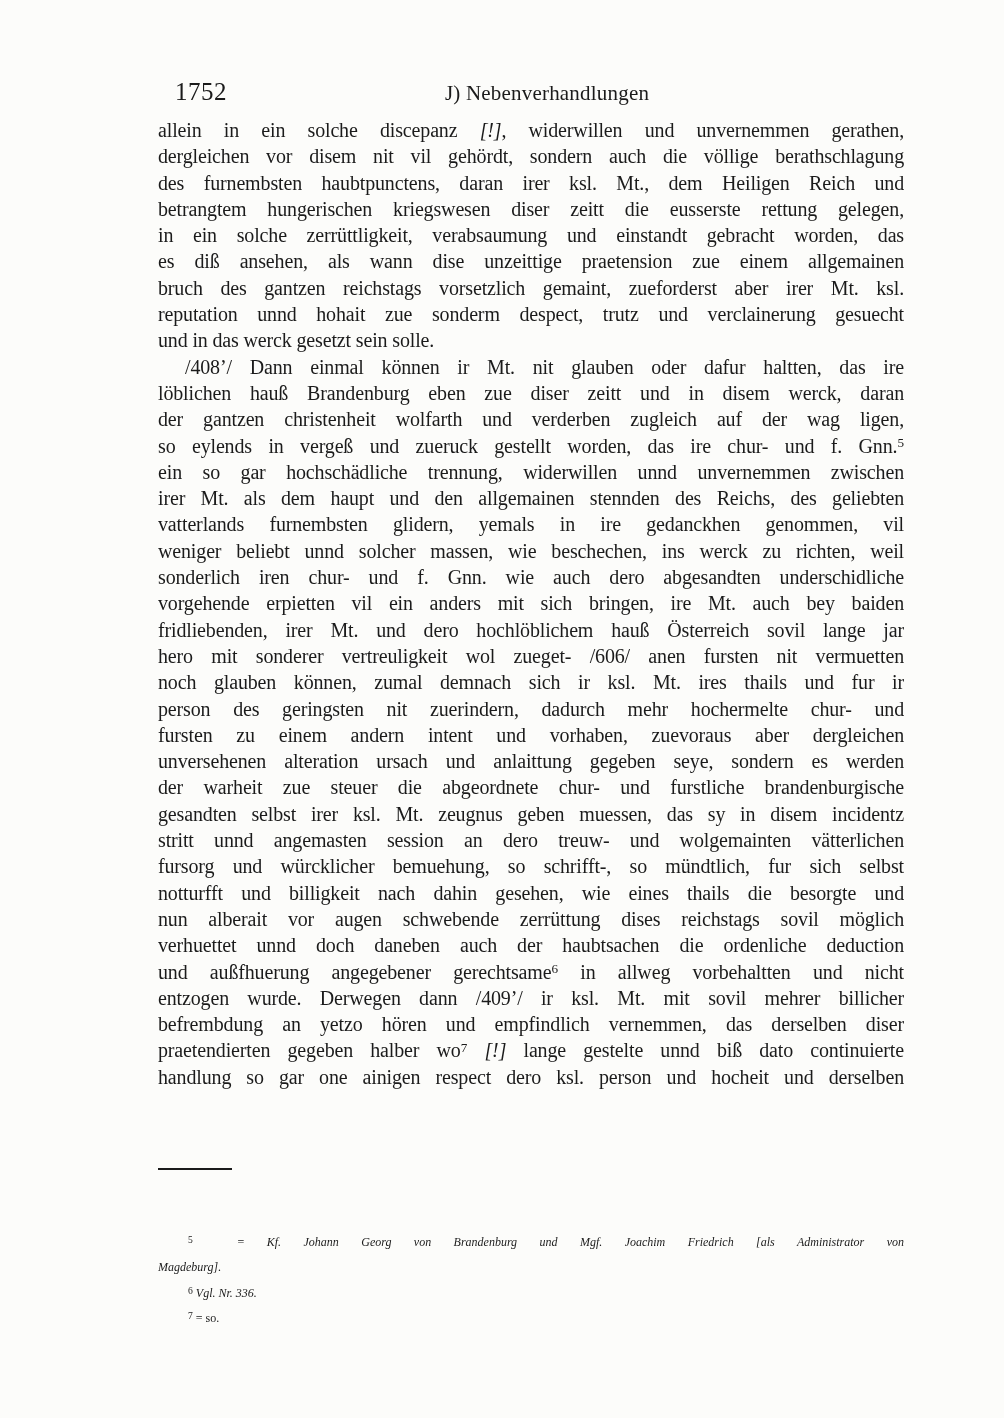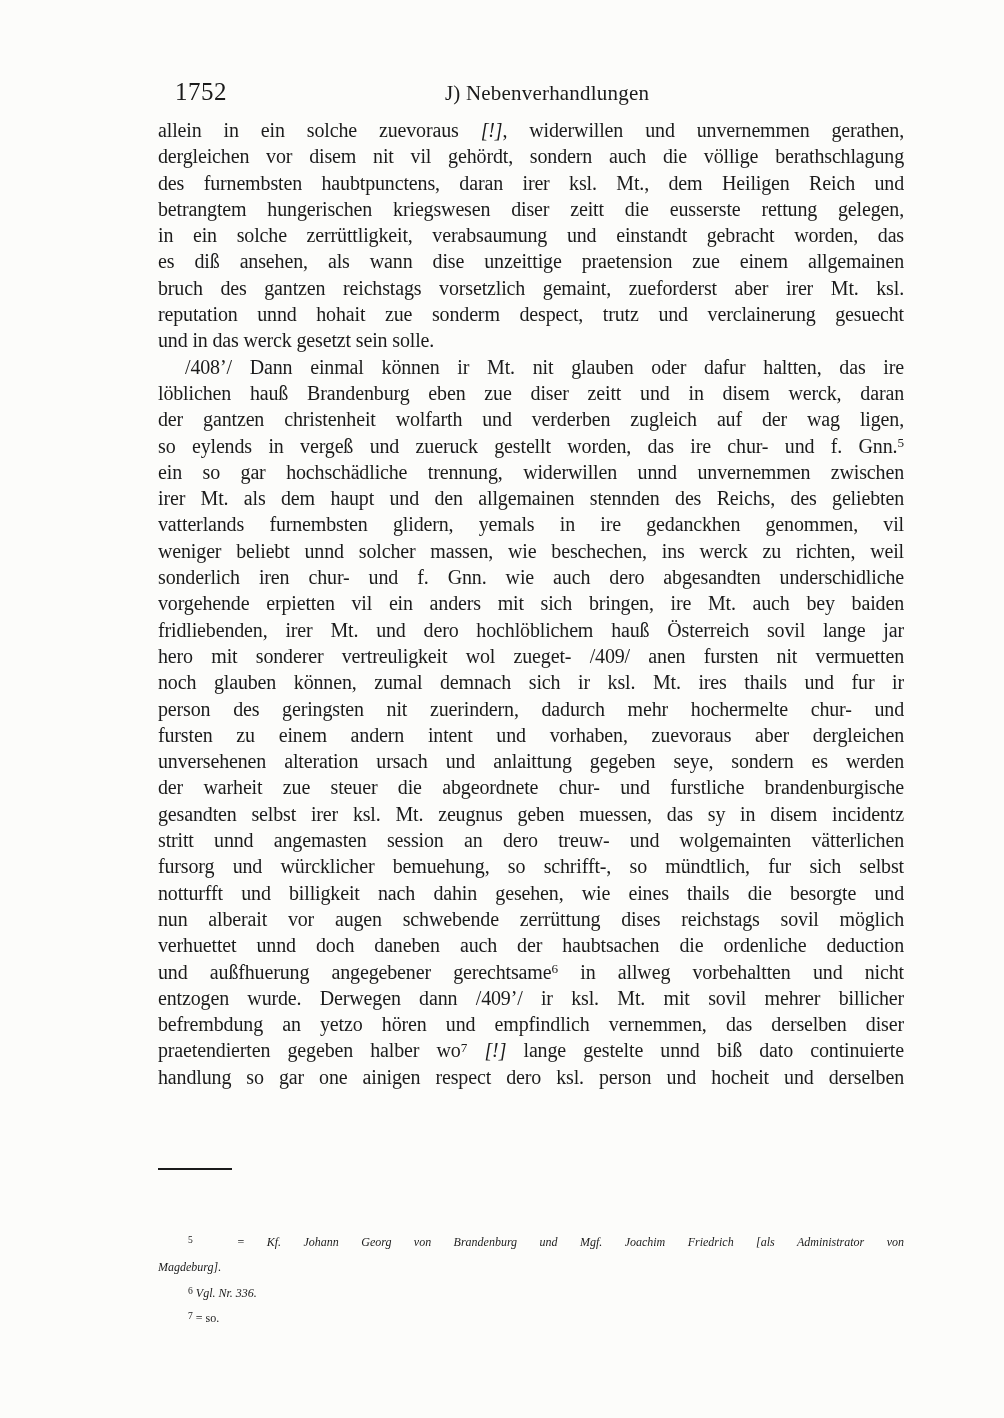"allein in ein solche zuevoraus" span { text: zuevoraus -> discepanz }
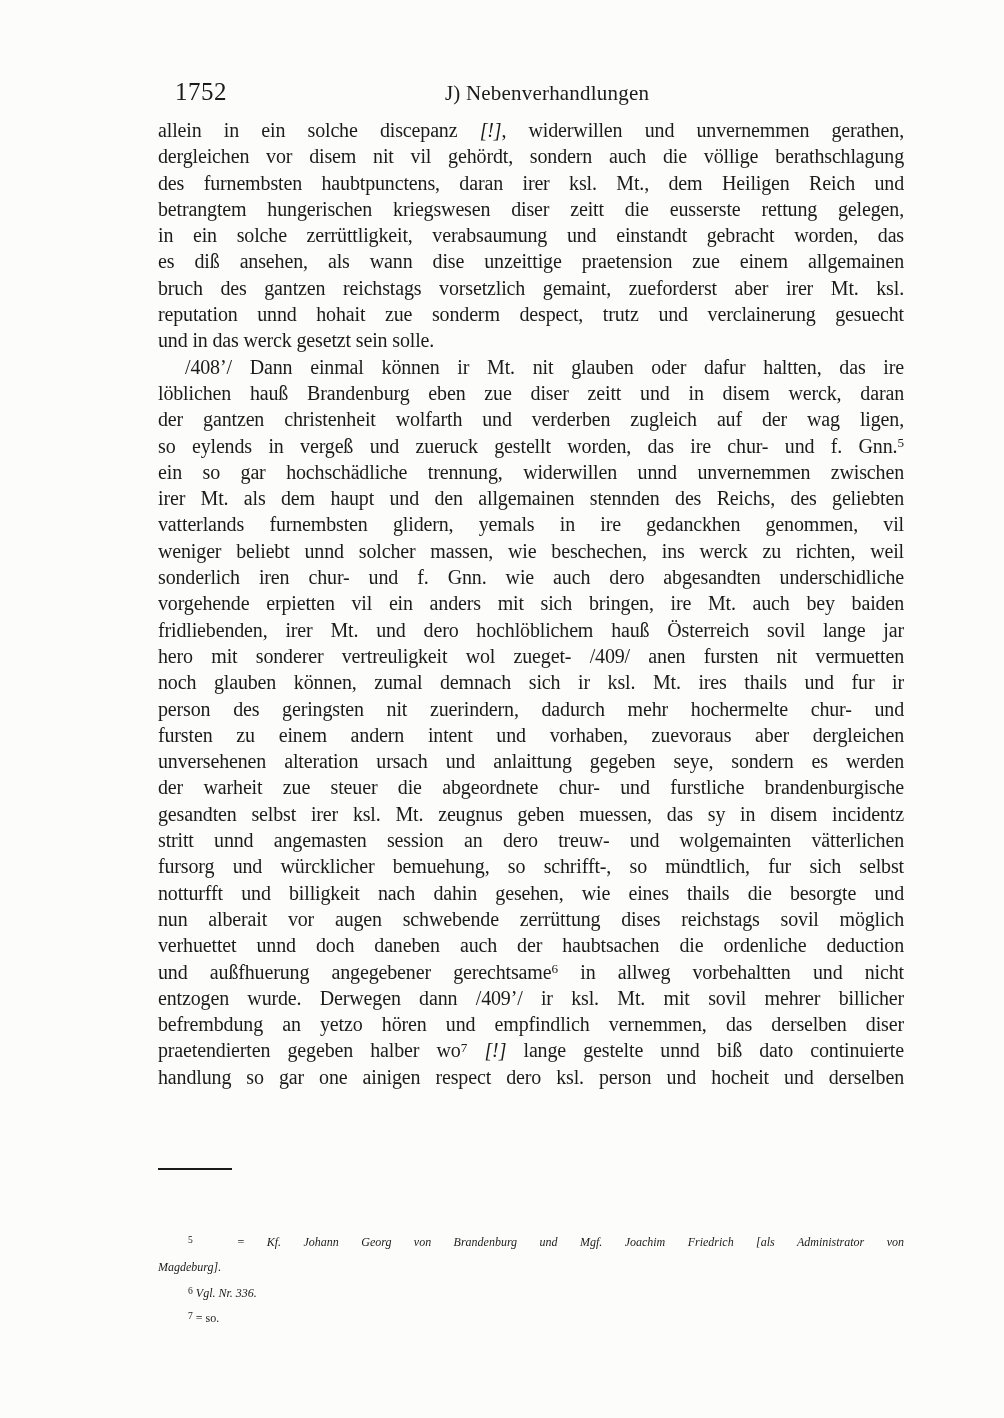"hero mit sonderer vertreuligkeit wol" span { text: /409/ -> /606/ }
